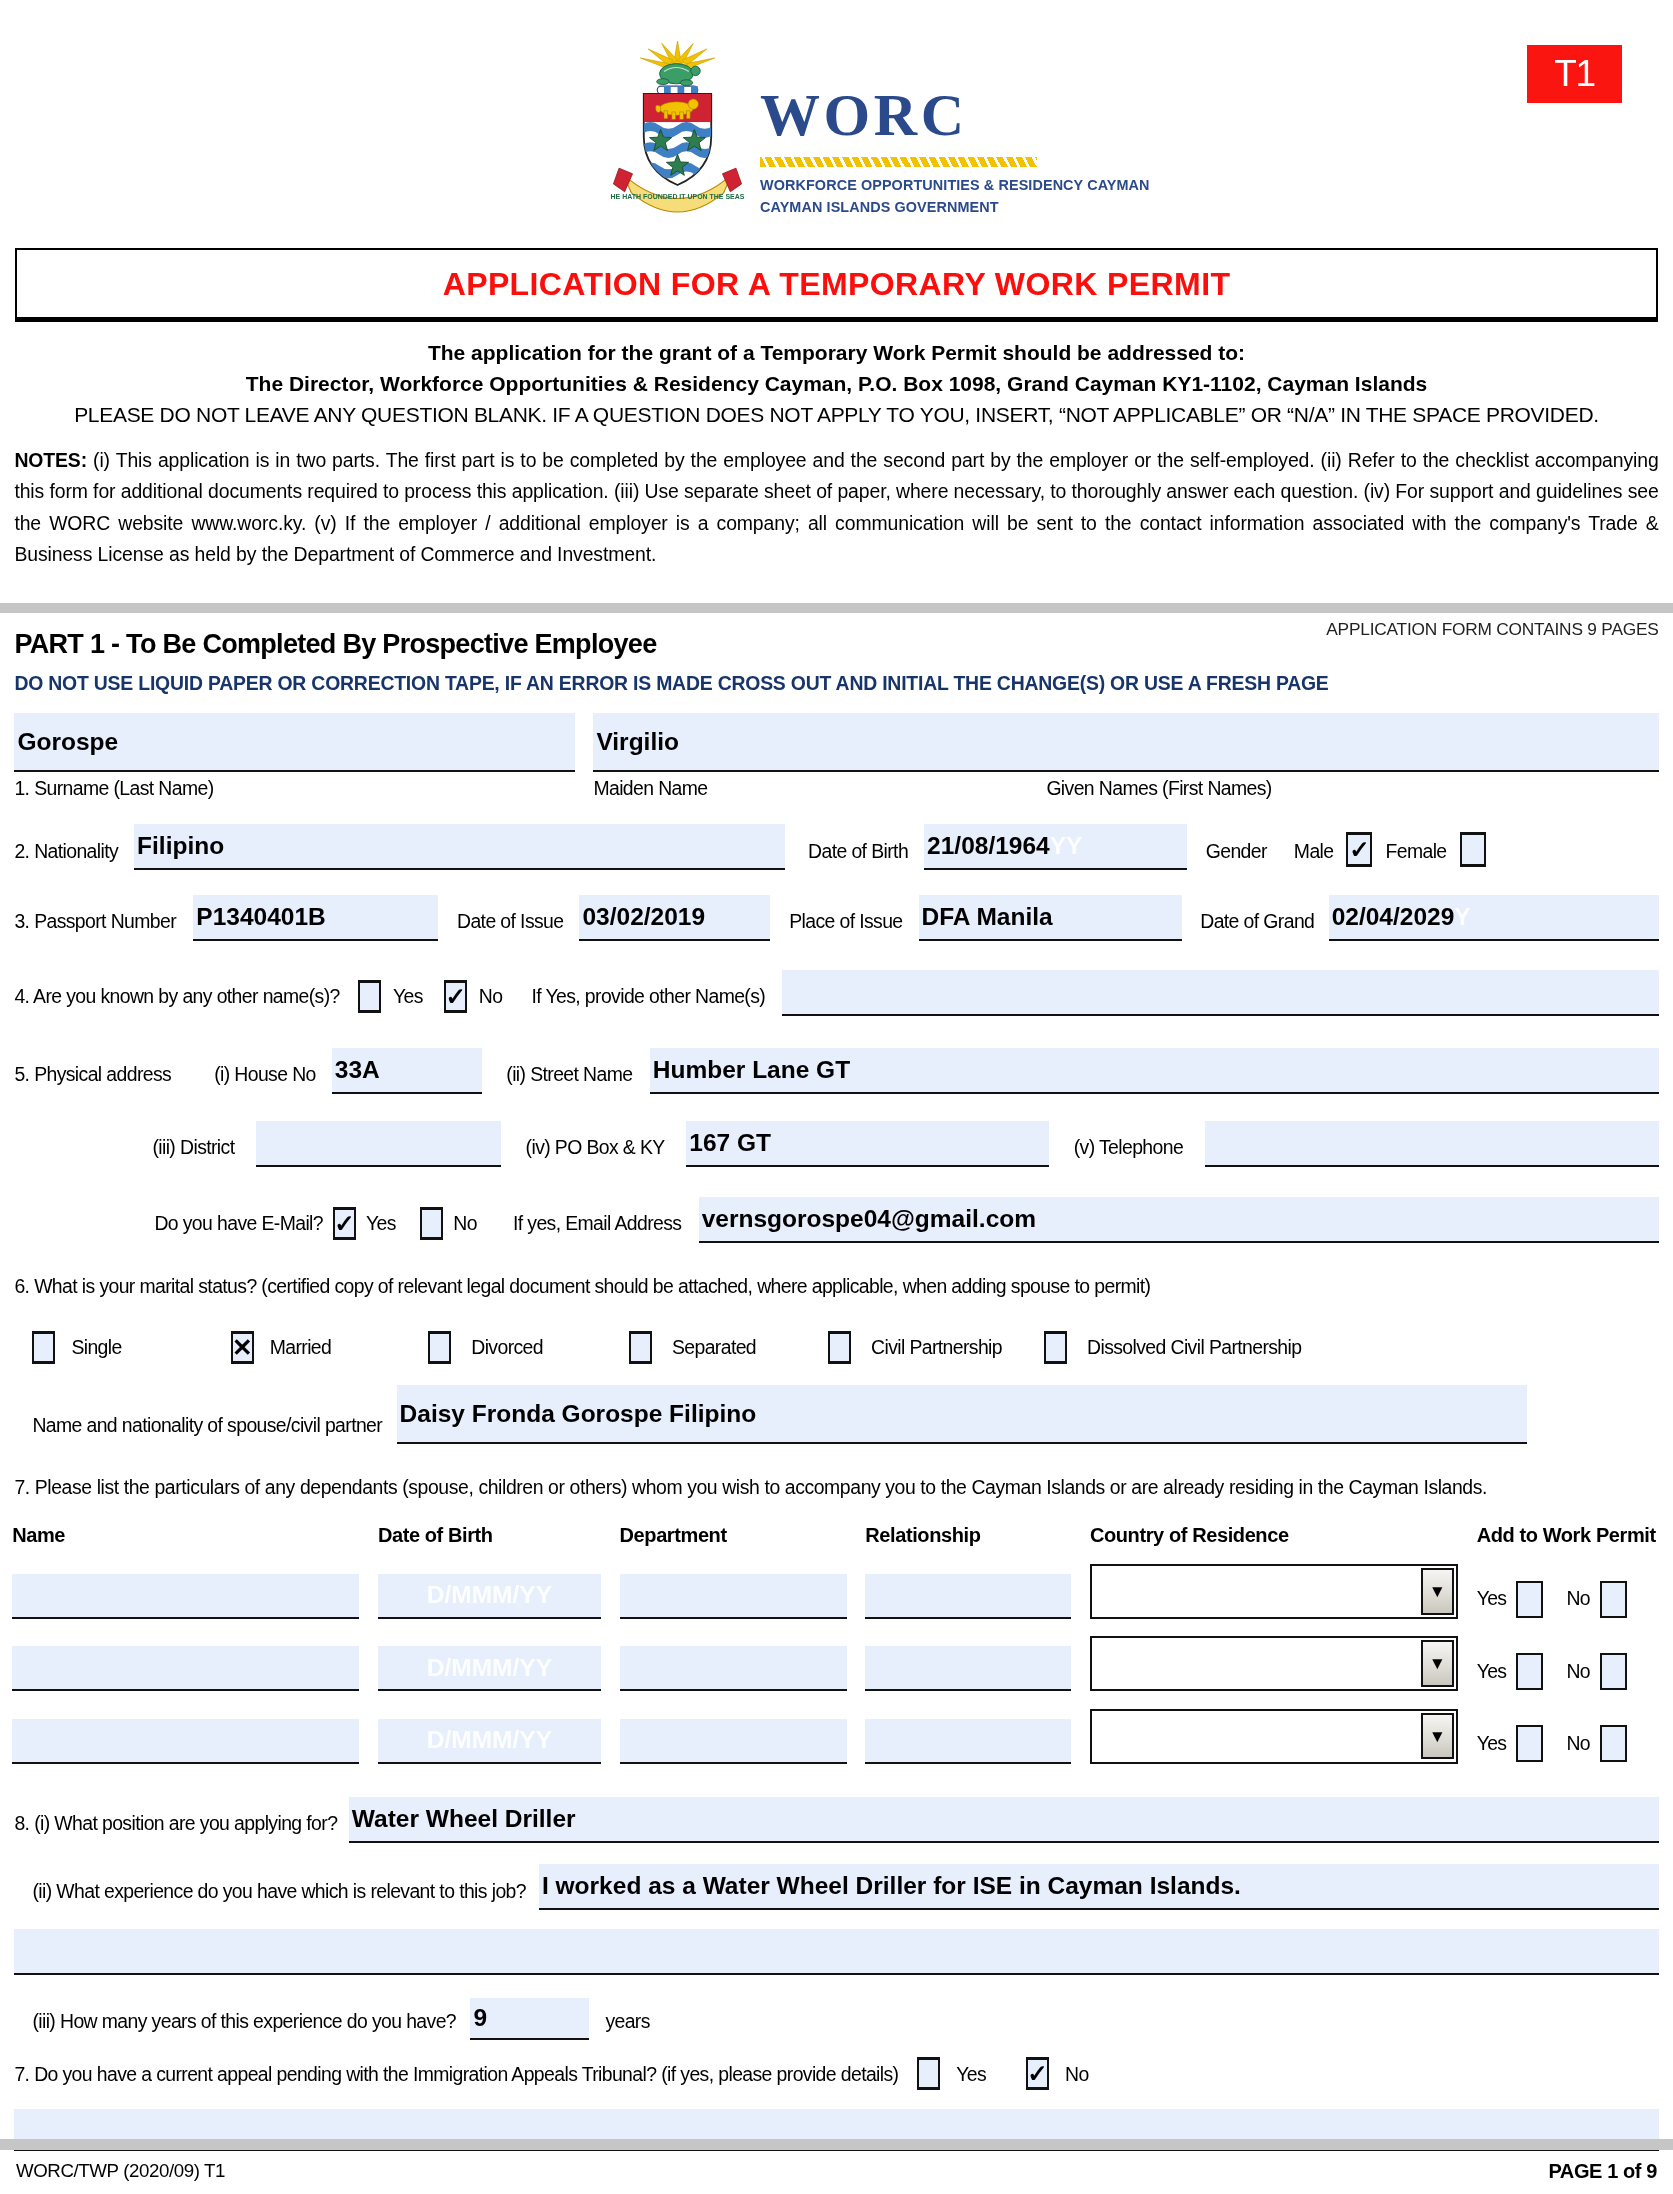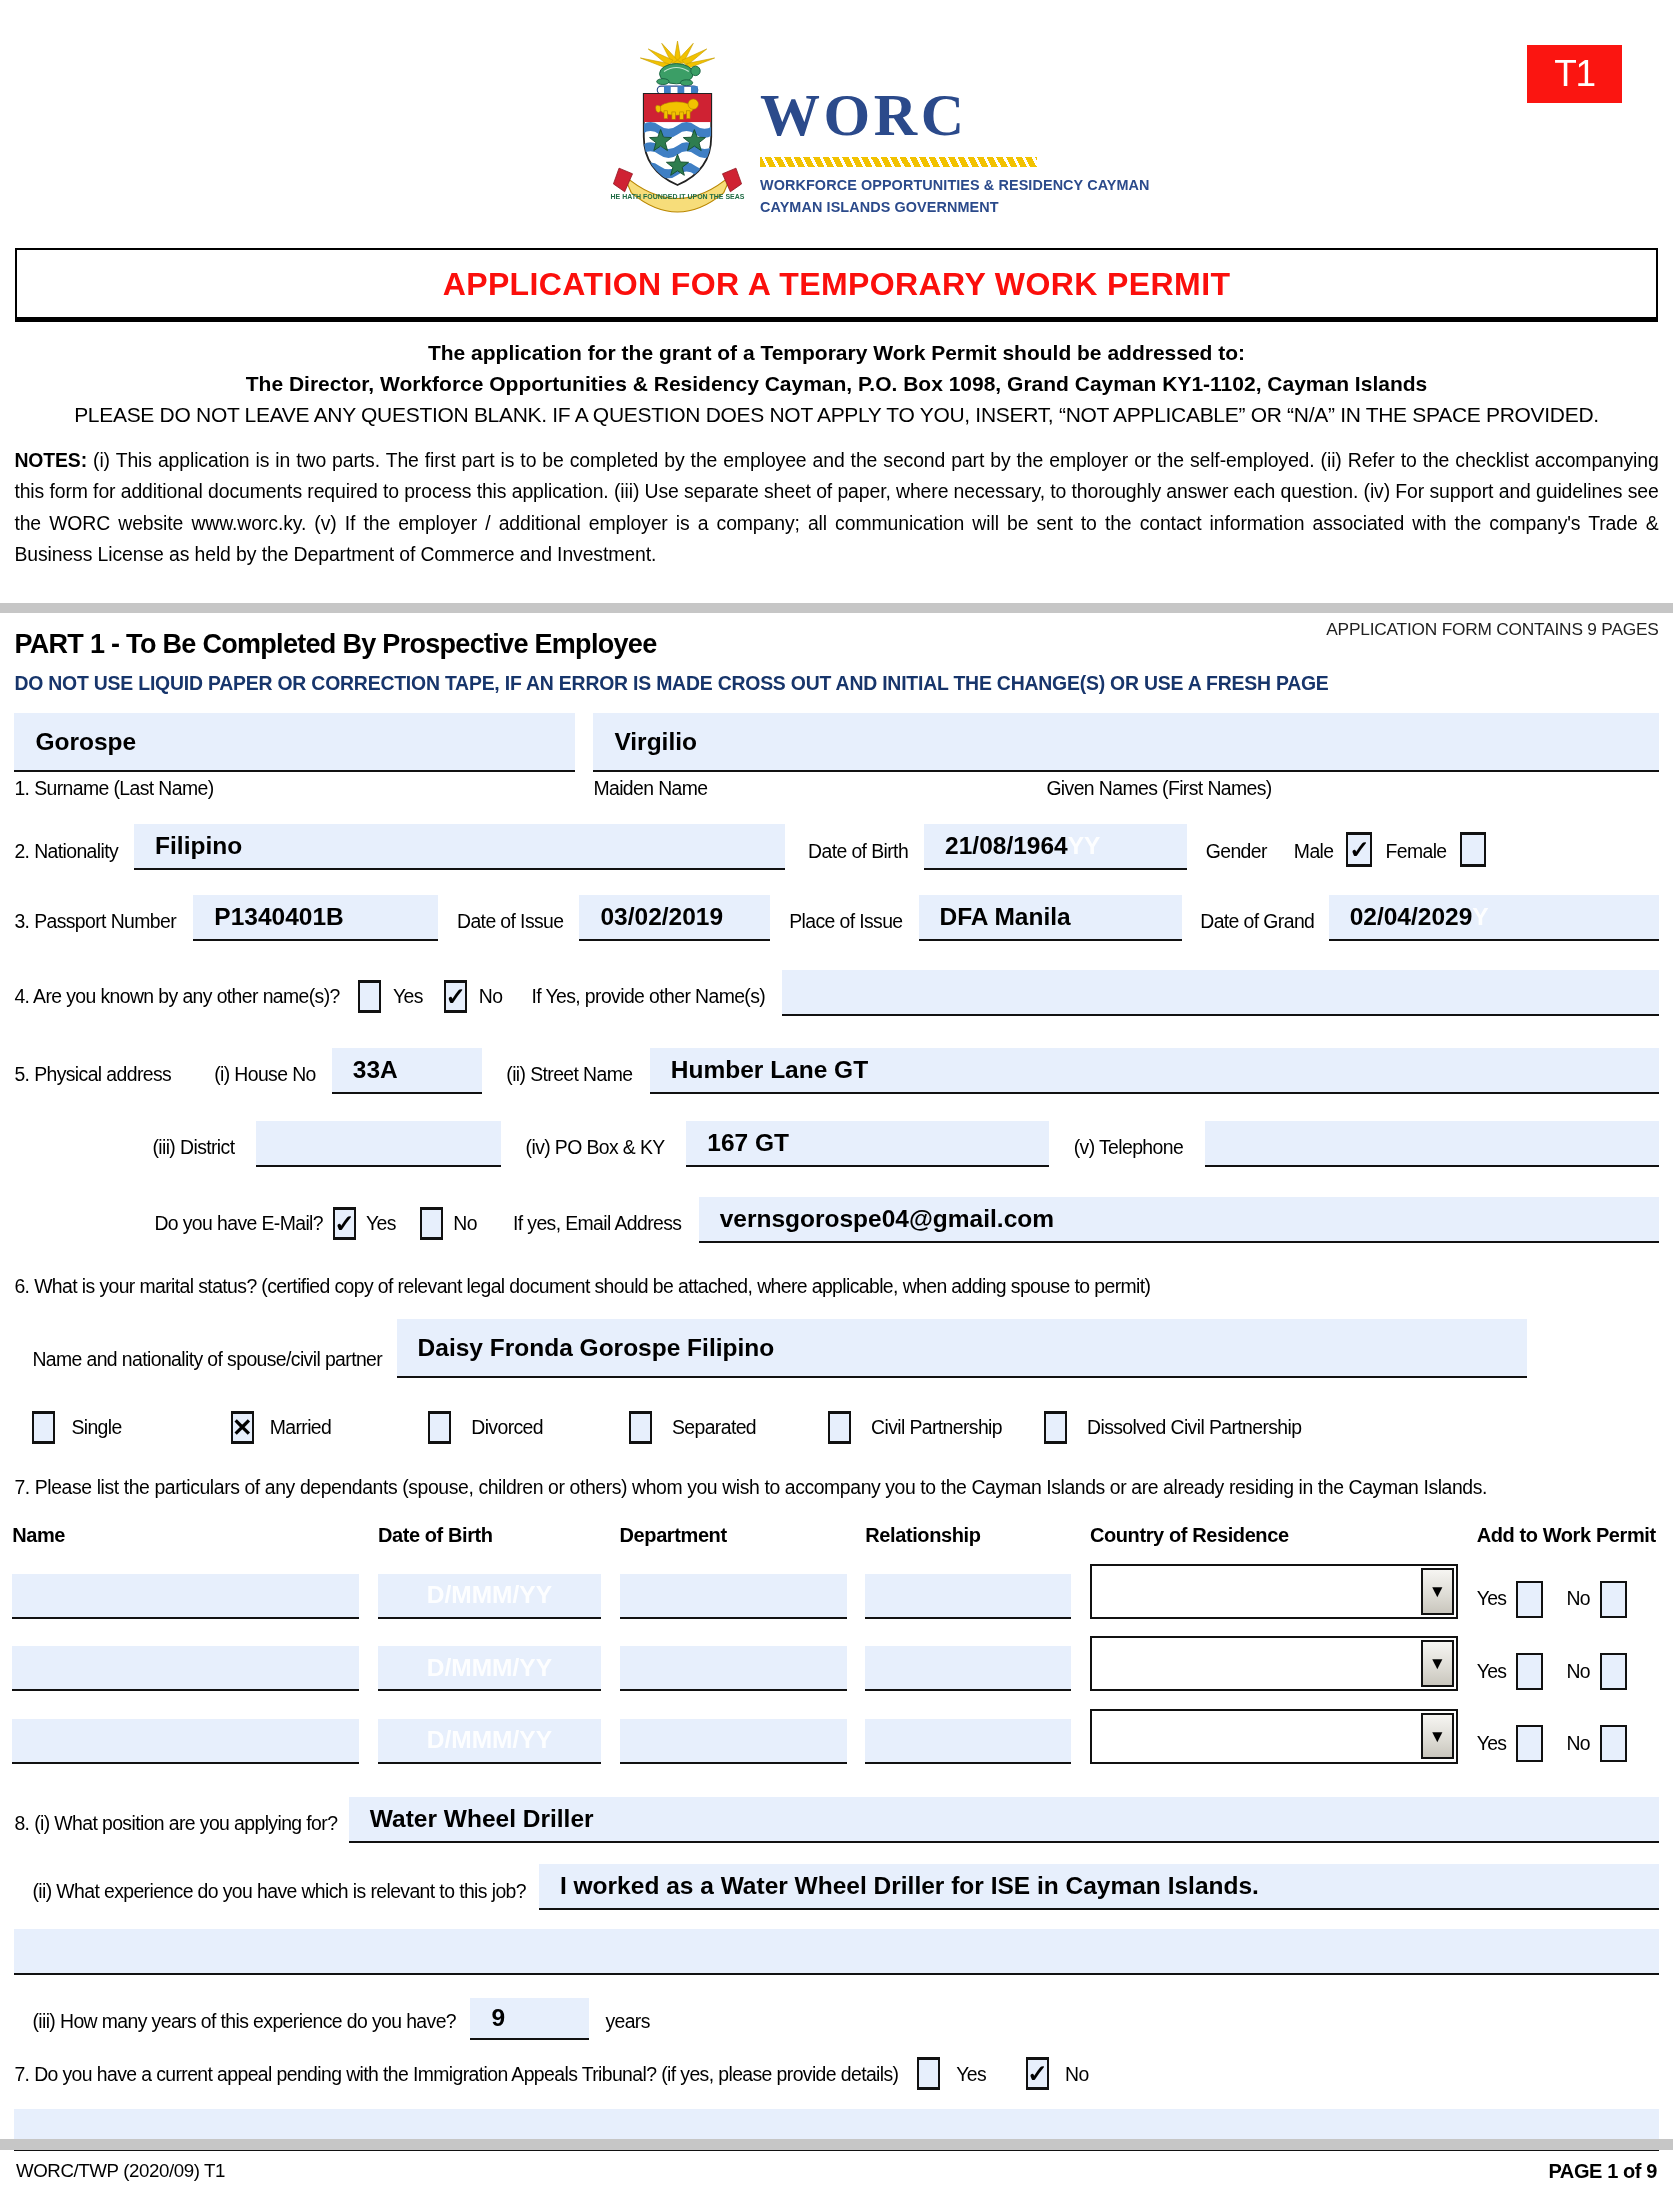"Gorospe" .field { padding: 0 21px -> 0 3px }
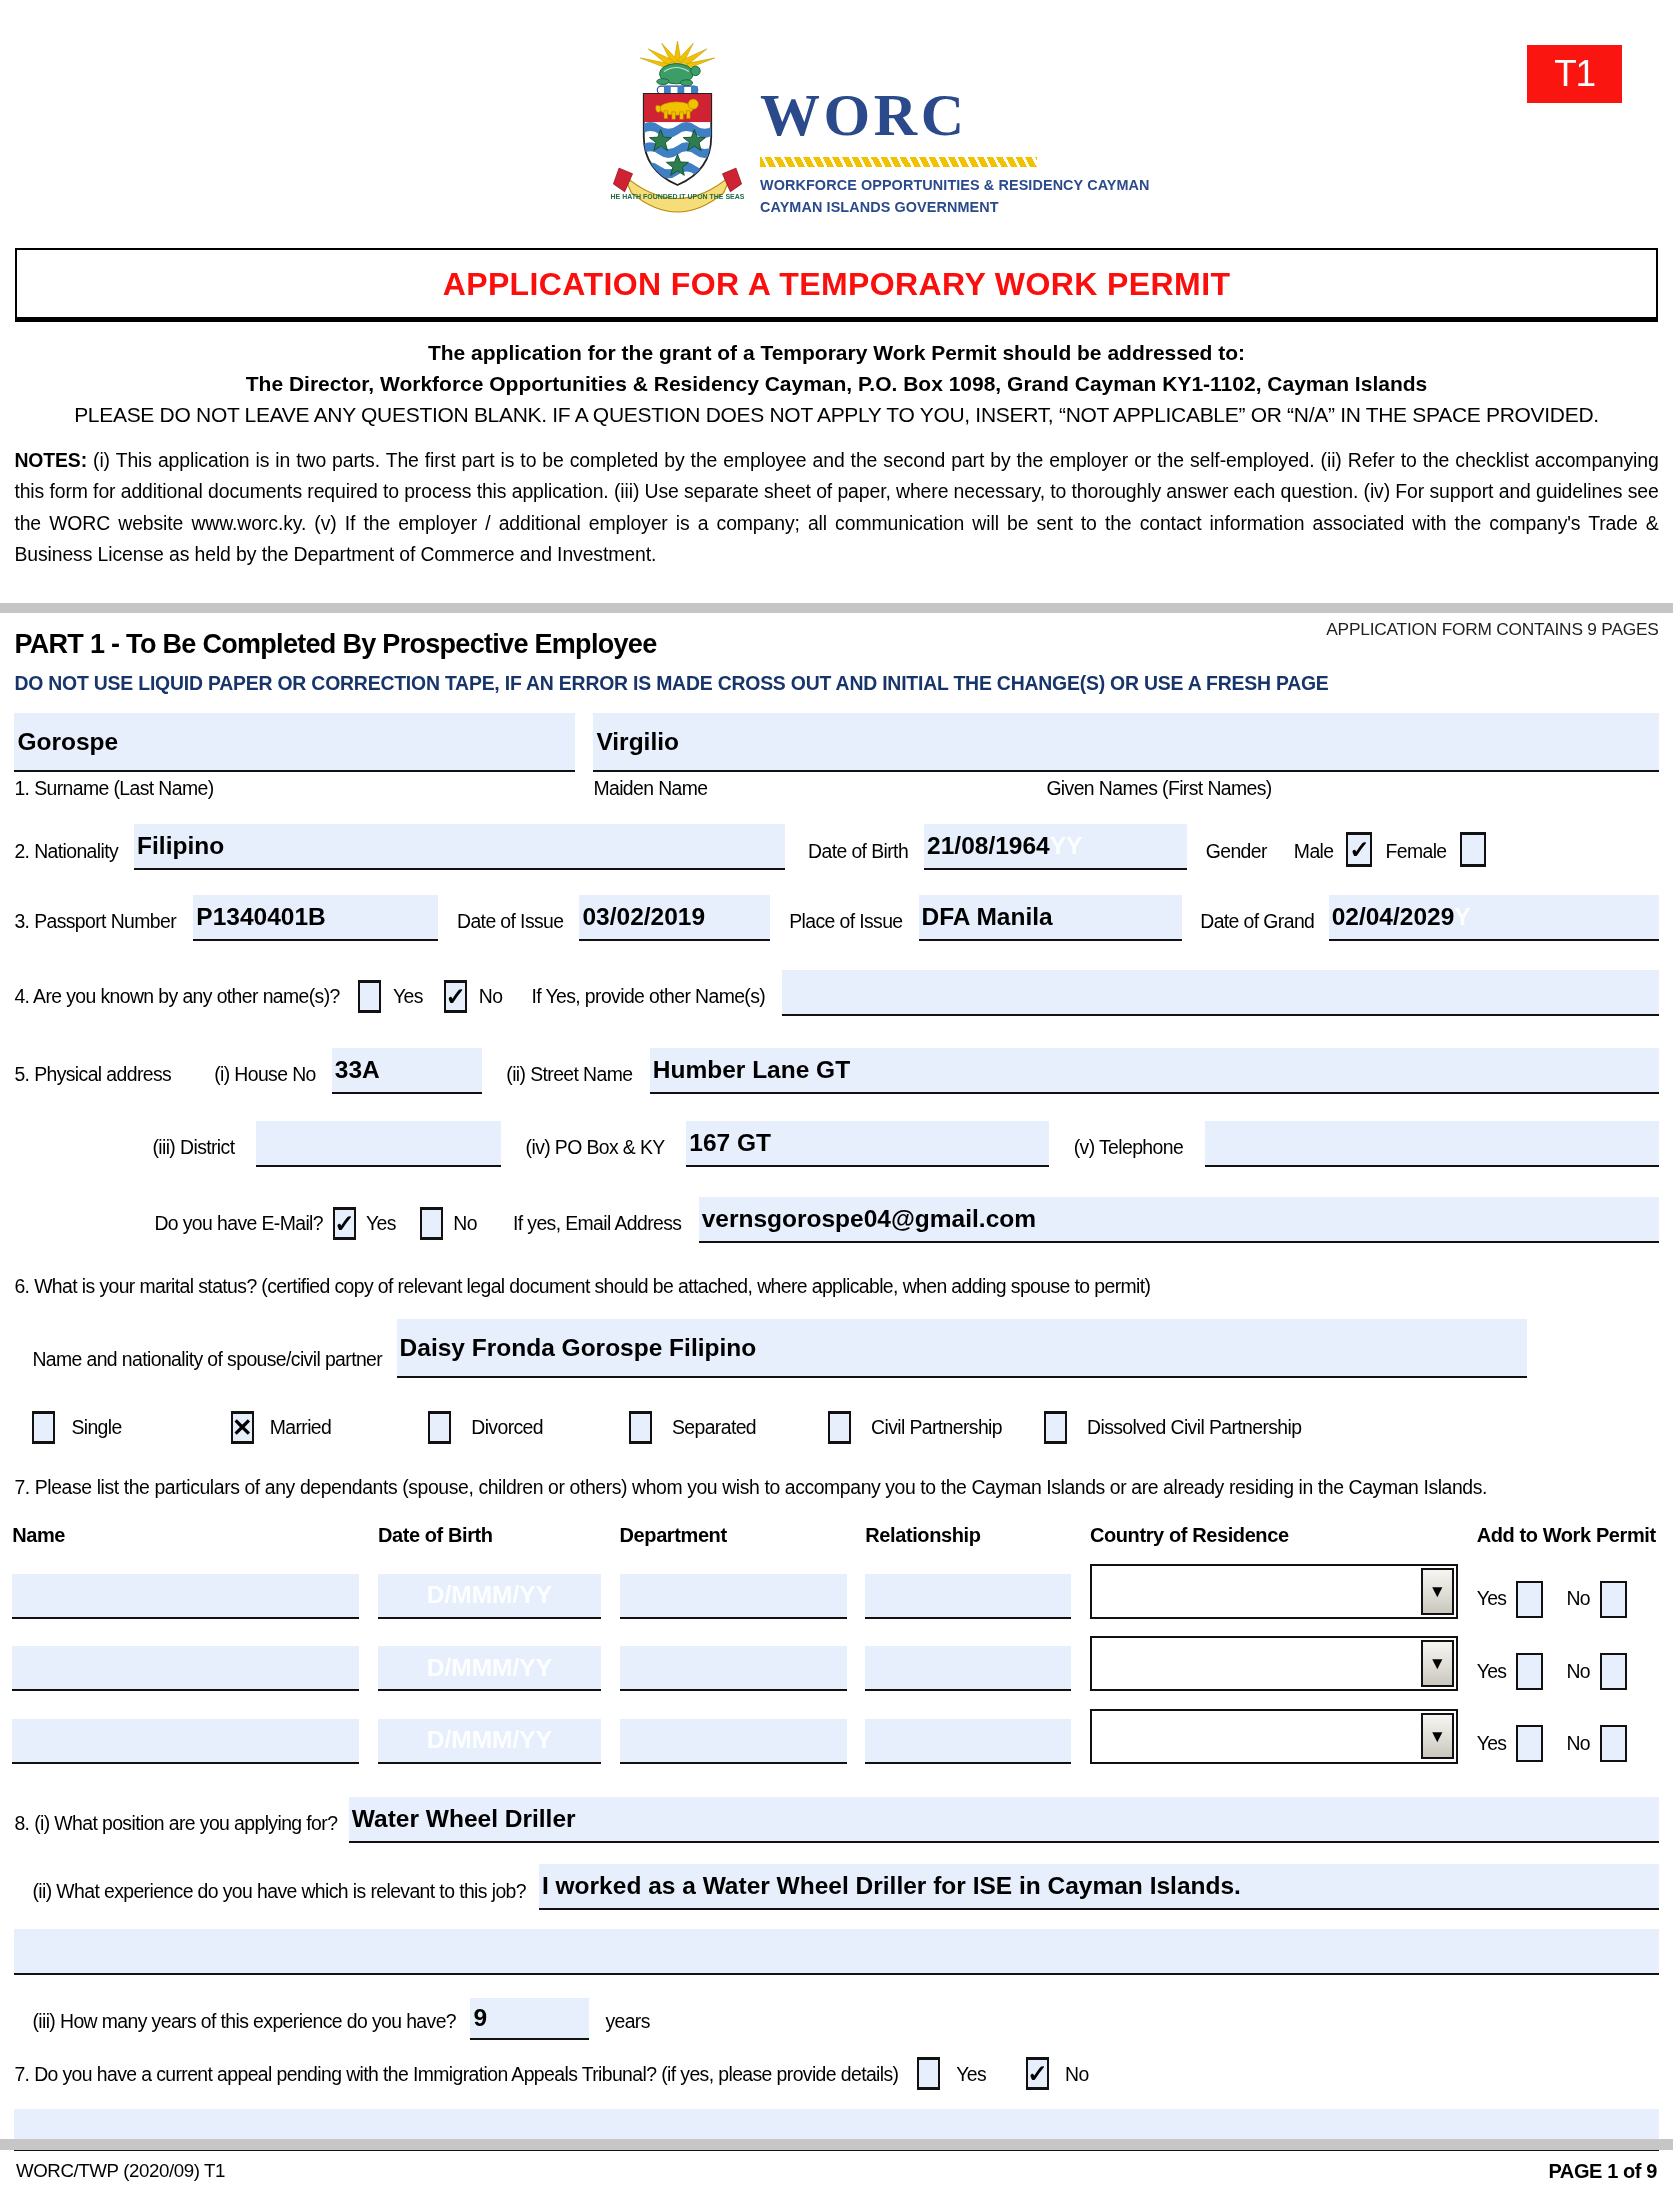"Name and nationality of spouse/civil" div.row { order: before "Single" -> after "Single" }
